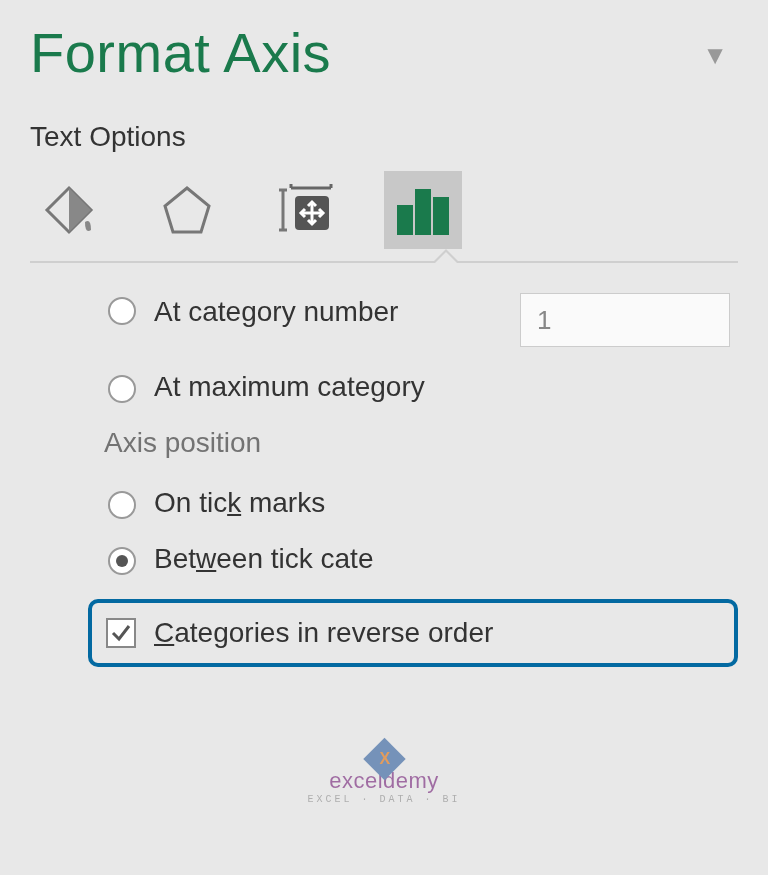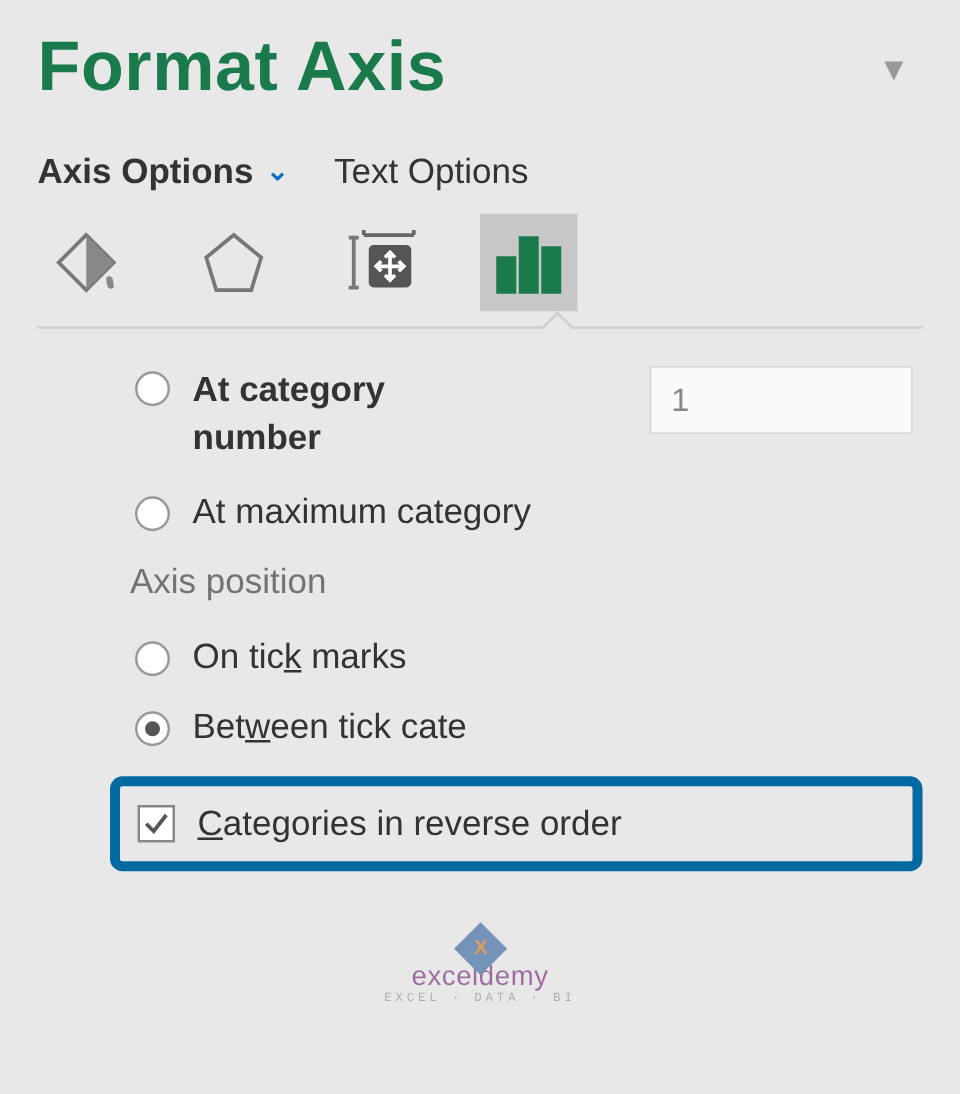"Format Axis" .title { font-weight: 700 -> 400 }
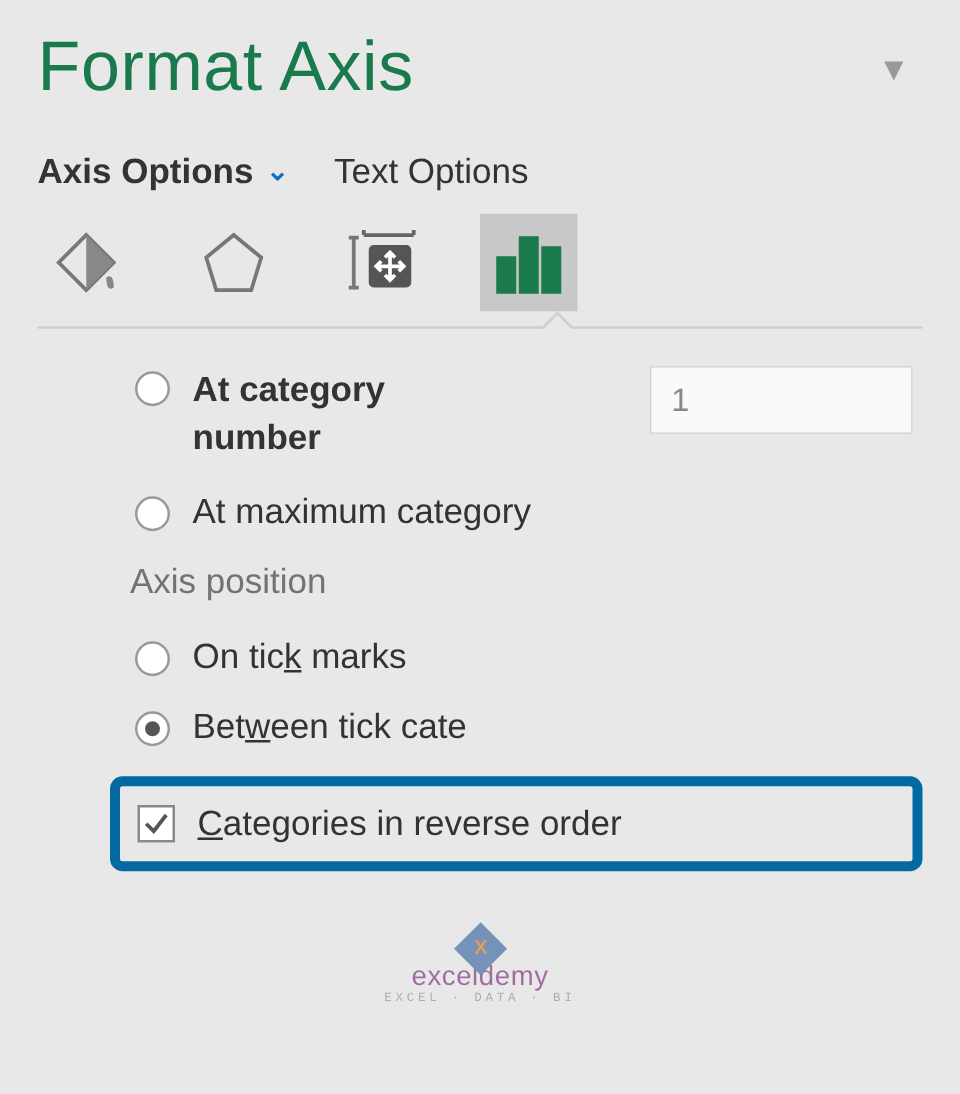"Axis Options" div.tab { html: <div> <span>Axis Options</span> <span>⌄</span> </div> -> none }
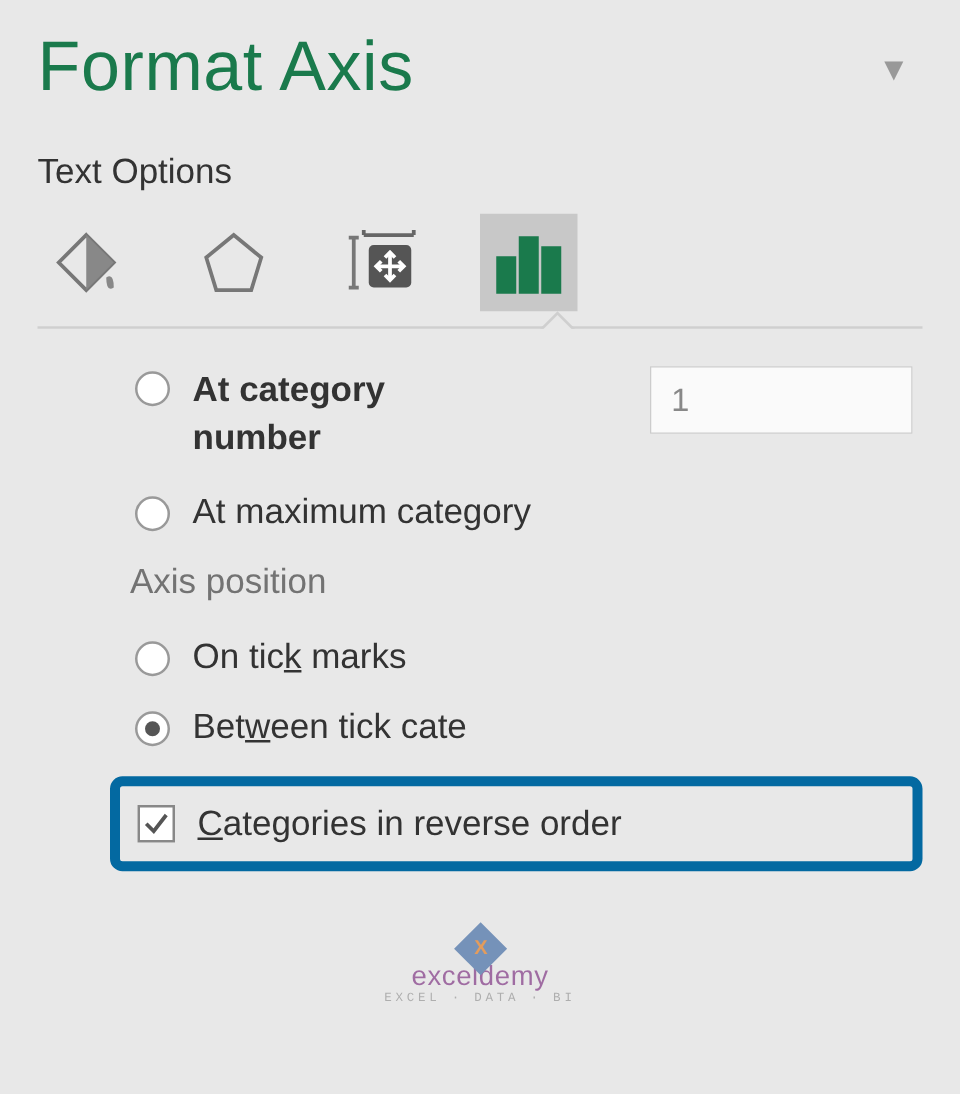"At category number" .label-multiline { font-weight: bold -> none }
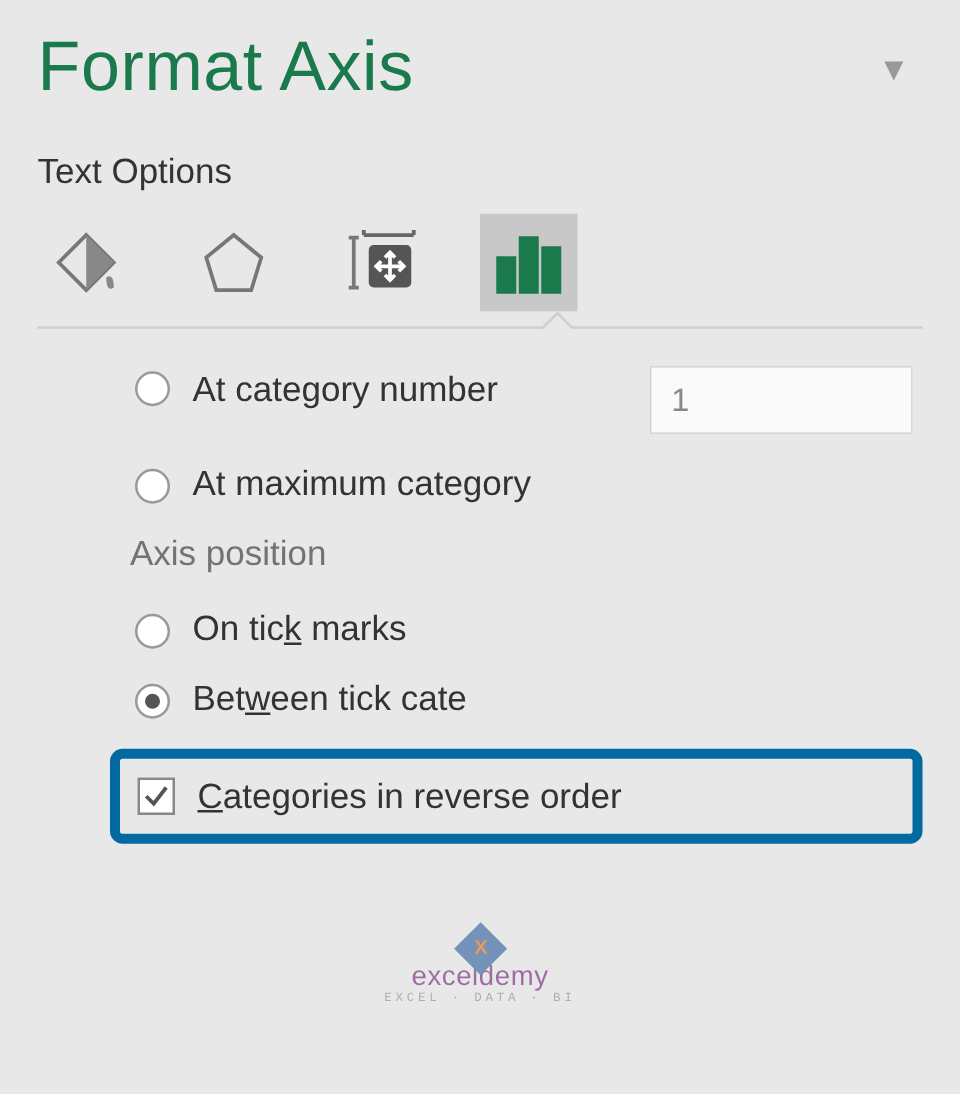"Categories in reverse order" .highlight-box { border: 8px solid #0369a1 -> 4px solid #0369a1 }
